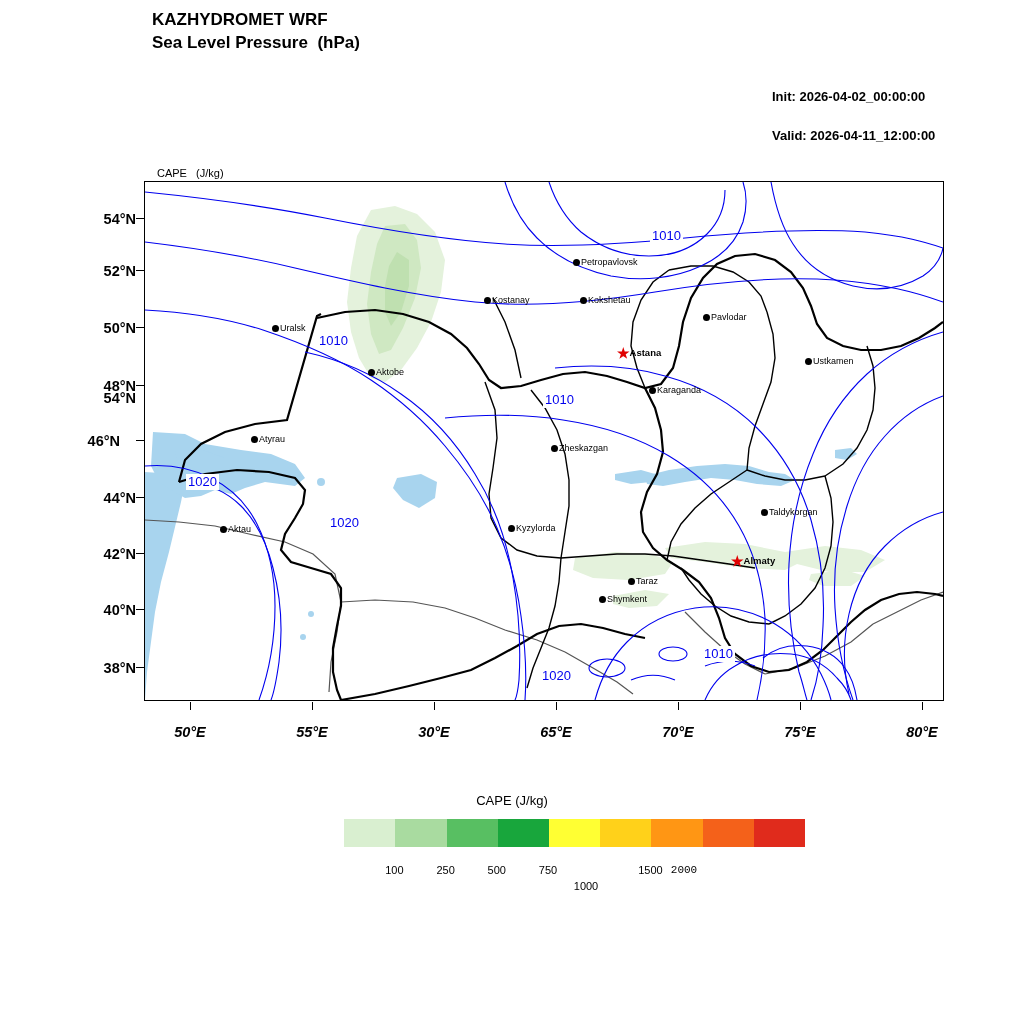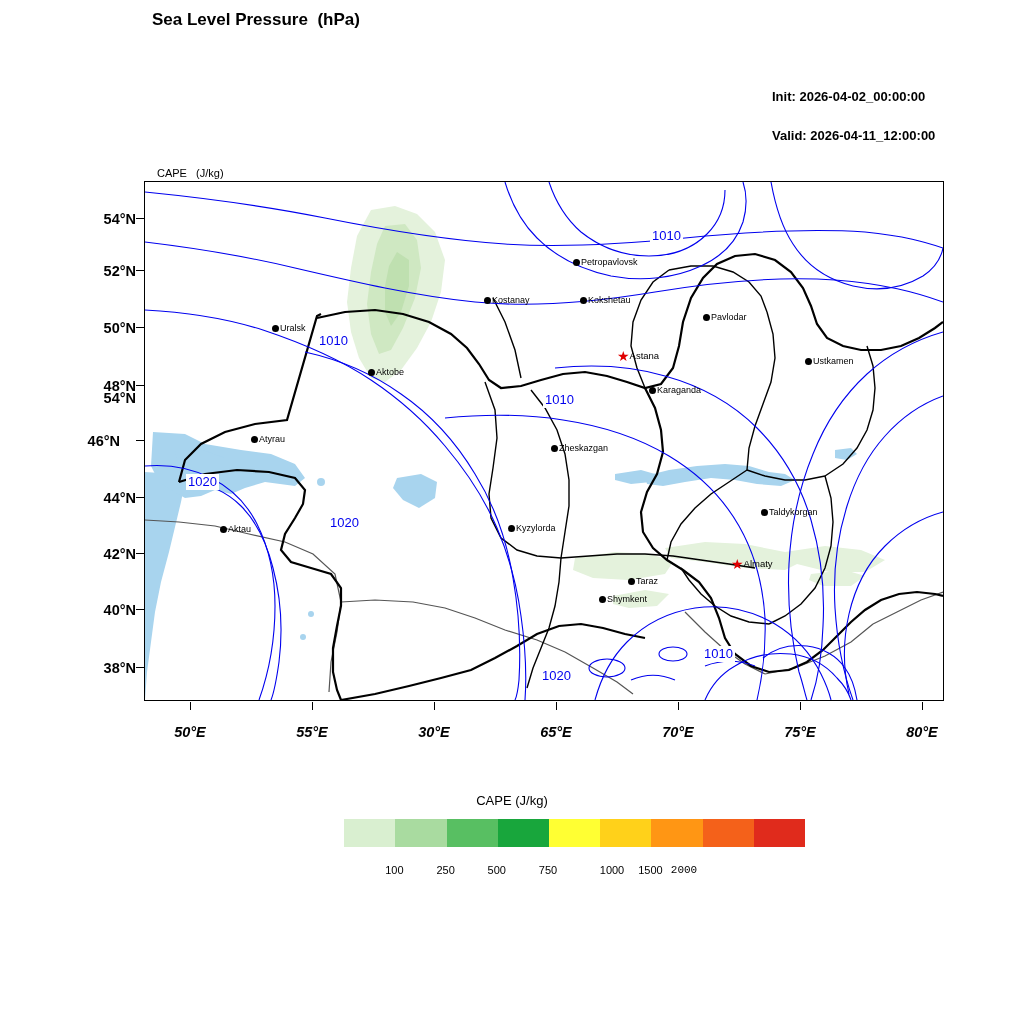"KAZHYDROMET WRF" div.title-line { html: none -> <div>KAZHYDROMET WRF</div> }
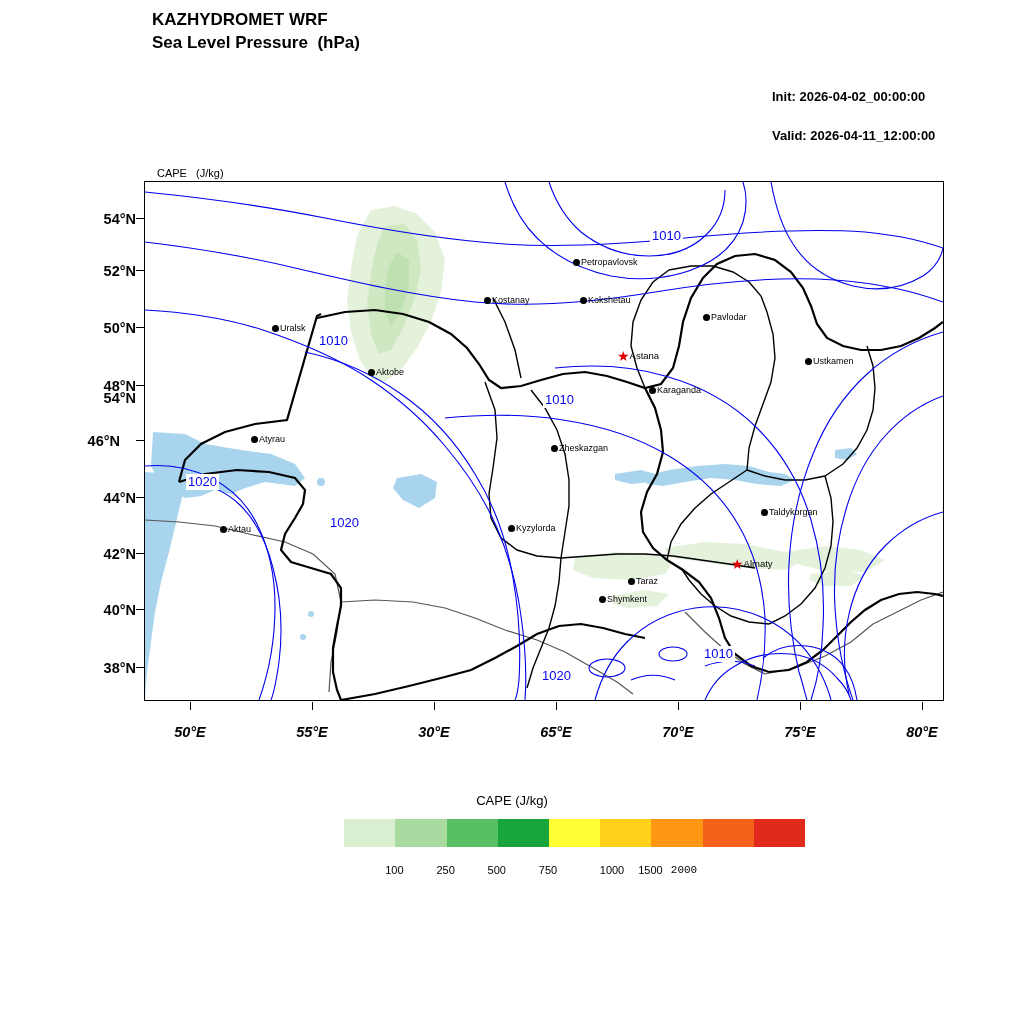"★Astana" .capital { font-weight: normal -> bold; line-height: 17px -> 12px }
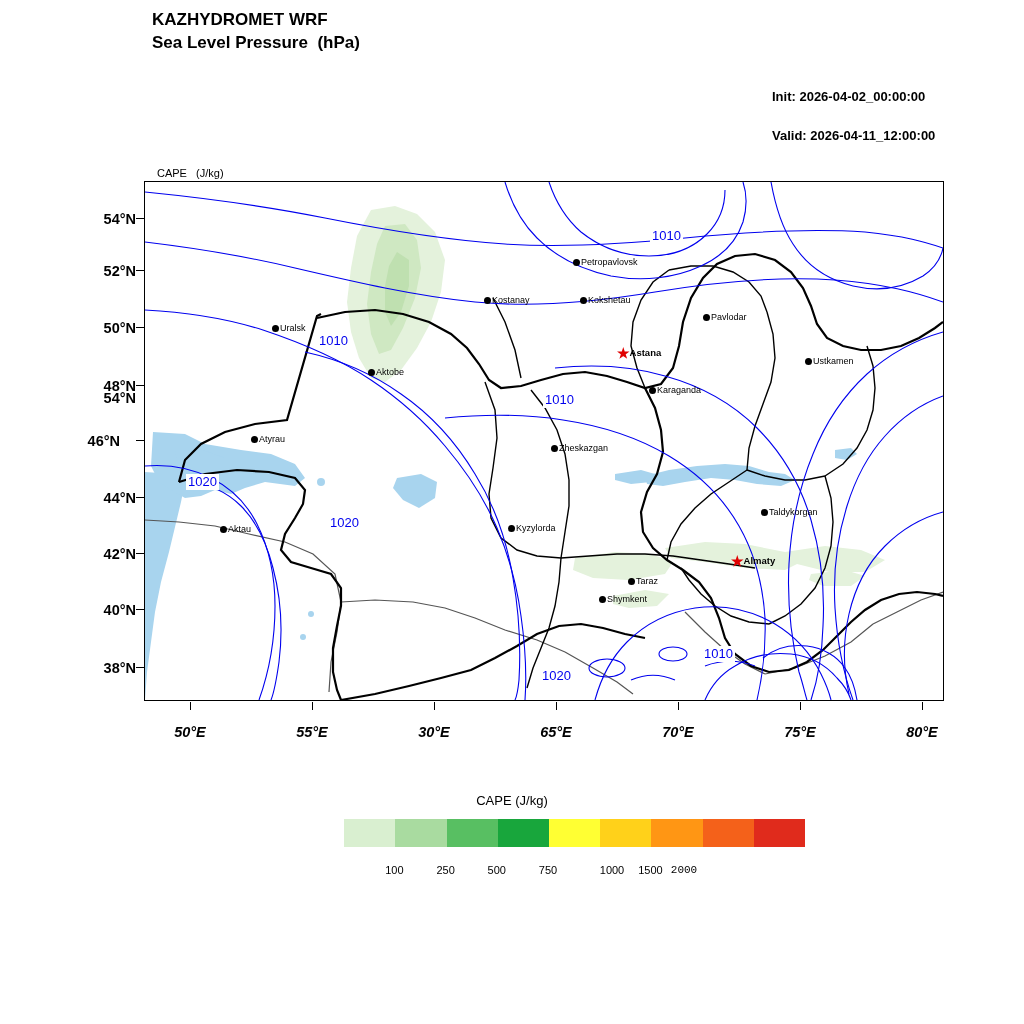"1000" span.cb-tick { left: 320px -> 294px; margin-top: none -> 16px }
